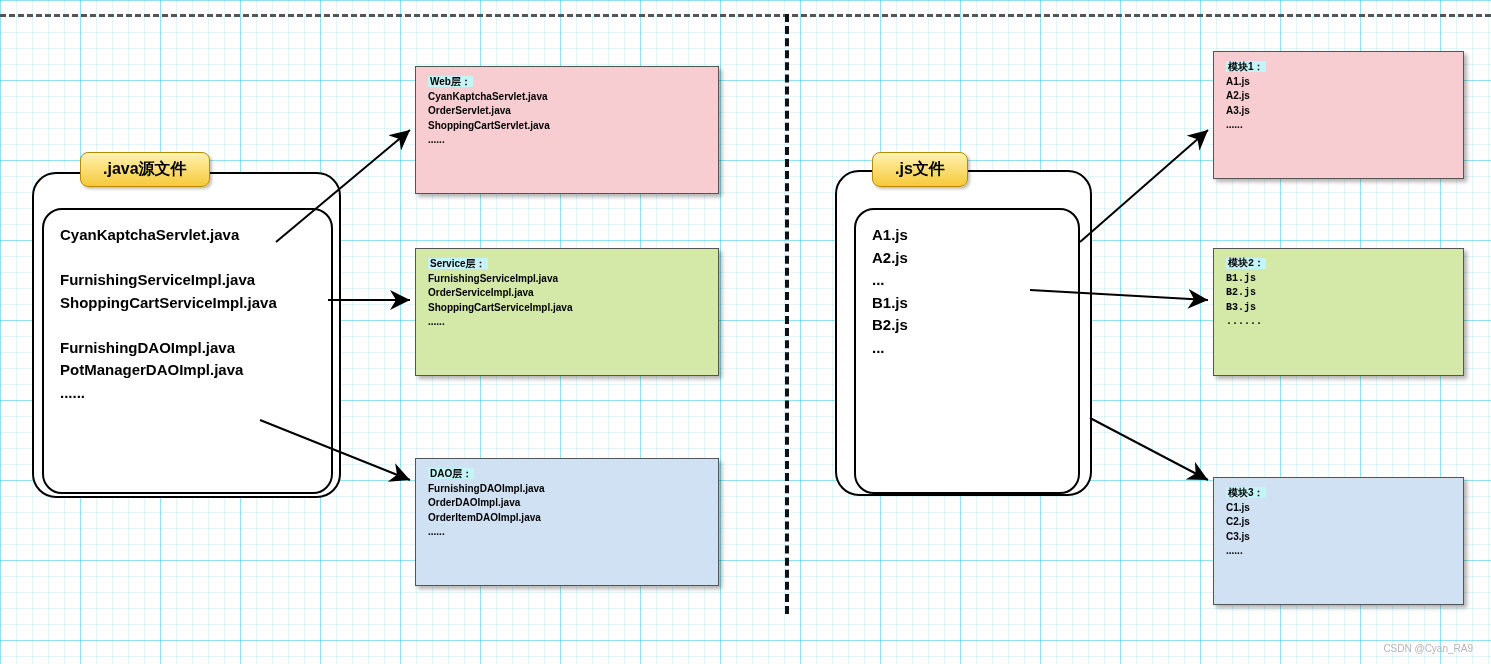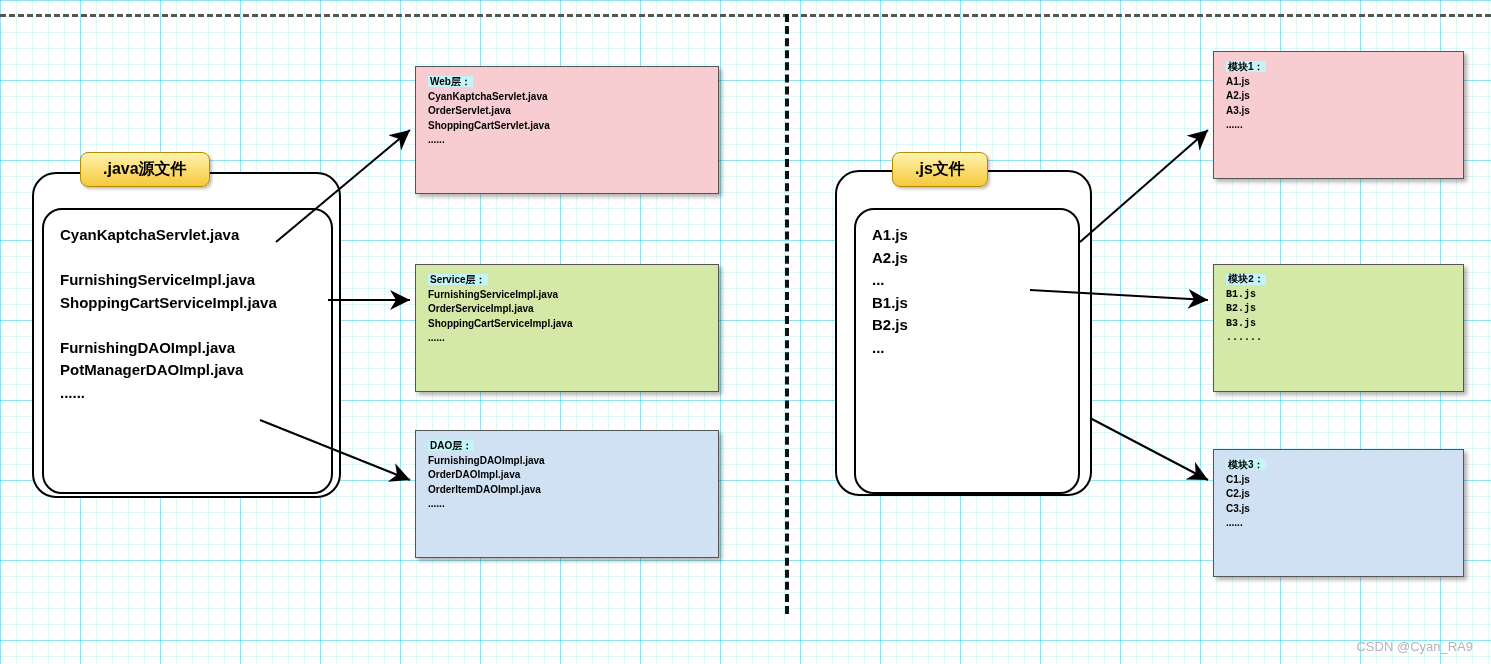".js文件" div.title-badge { left: 892px -> 872px }
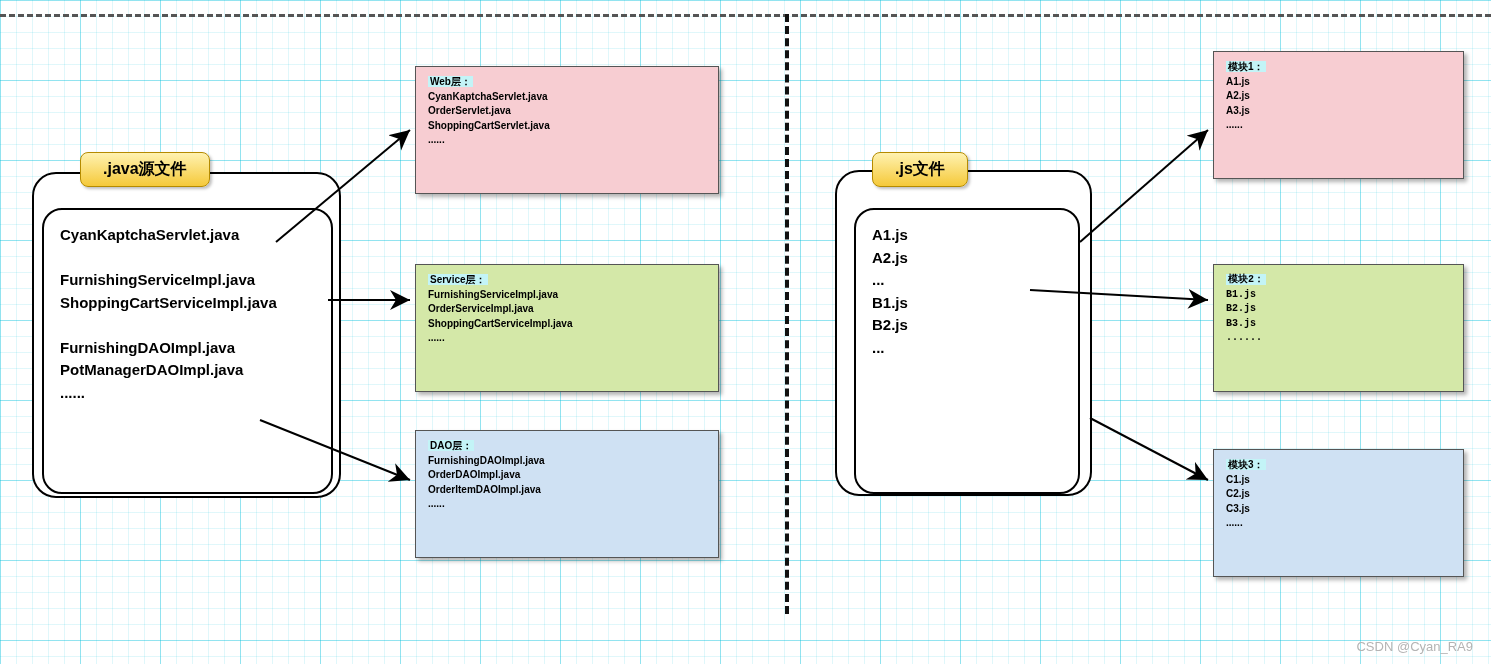"Service层：" .layer-green { margin-top: 16px -> none }
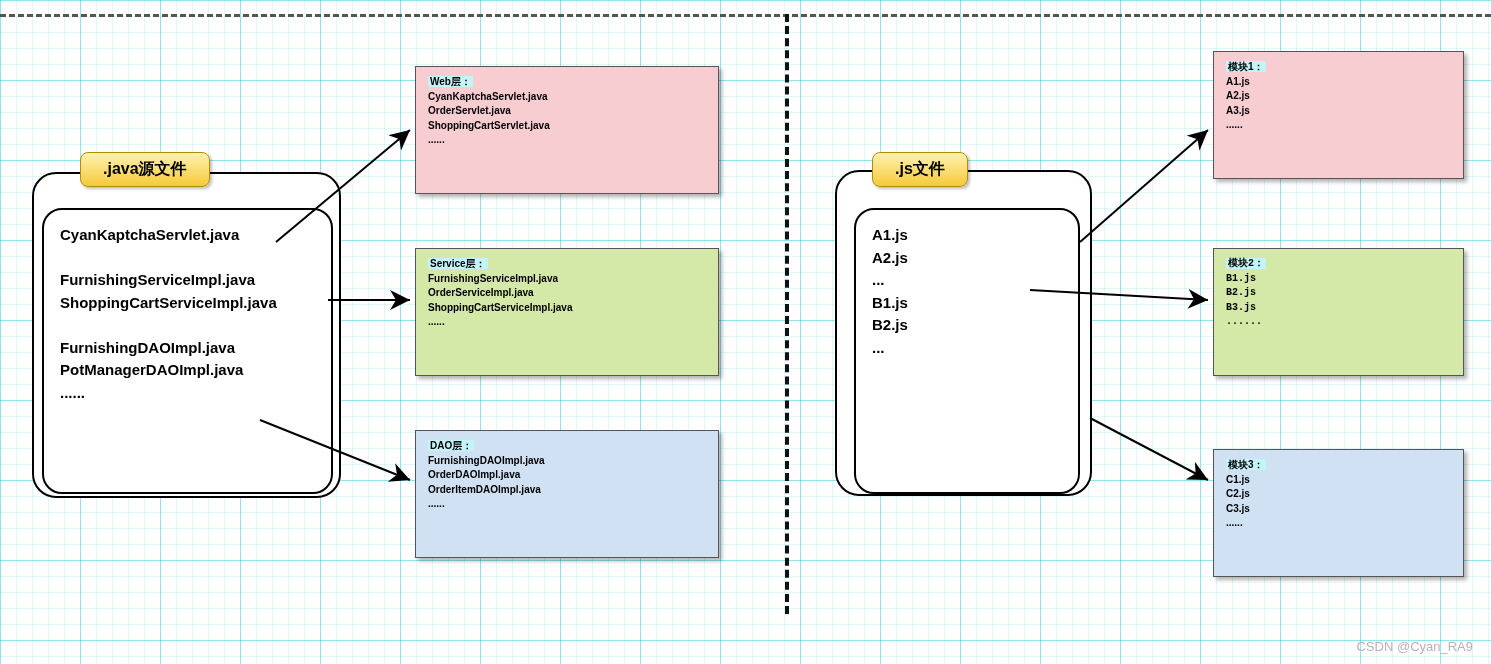"DAO层：" .layer-blue { margin-top: none -> 28px }
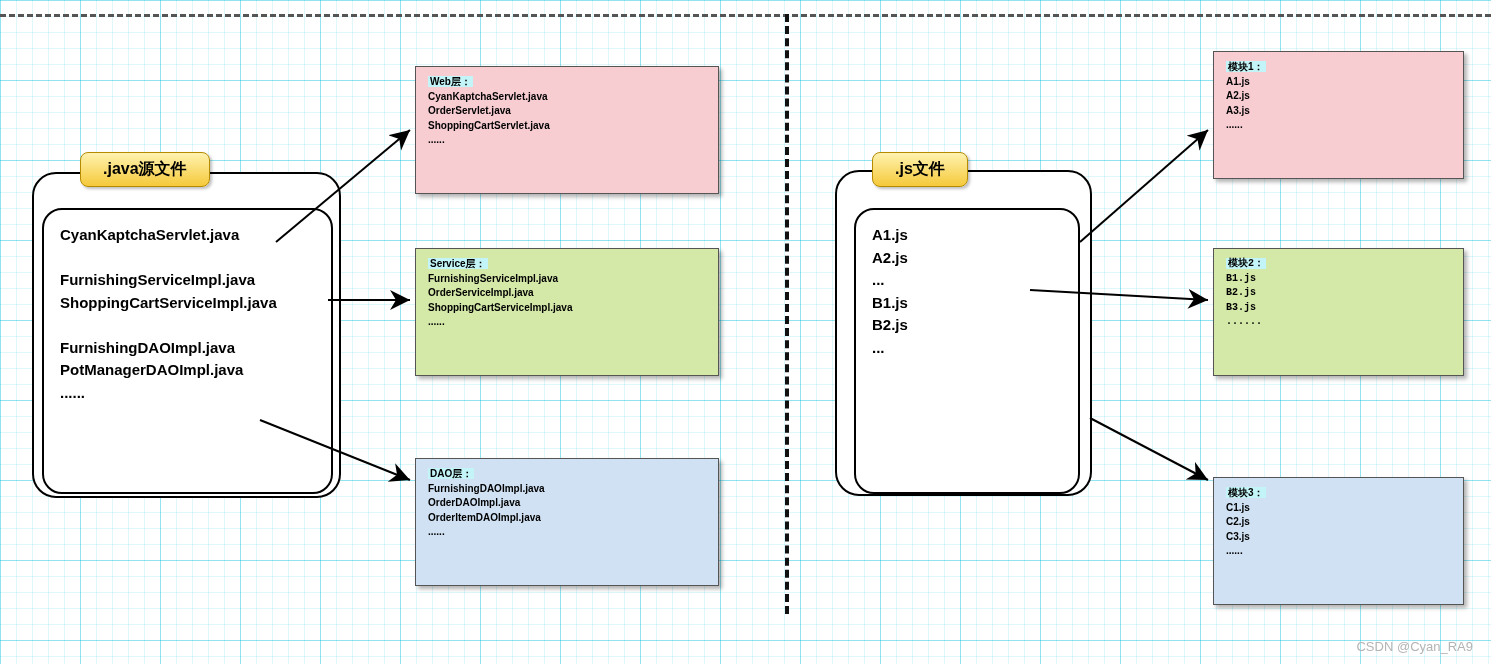"CSDN @Cyan_RA9" .watermark { font-size: 13px -> 10px }
